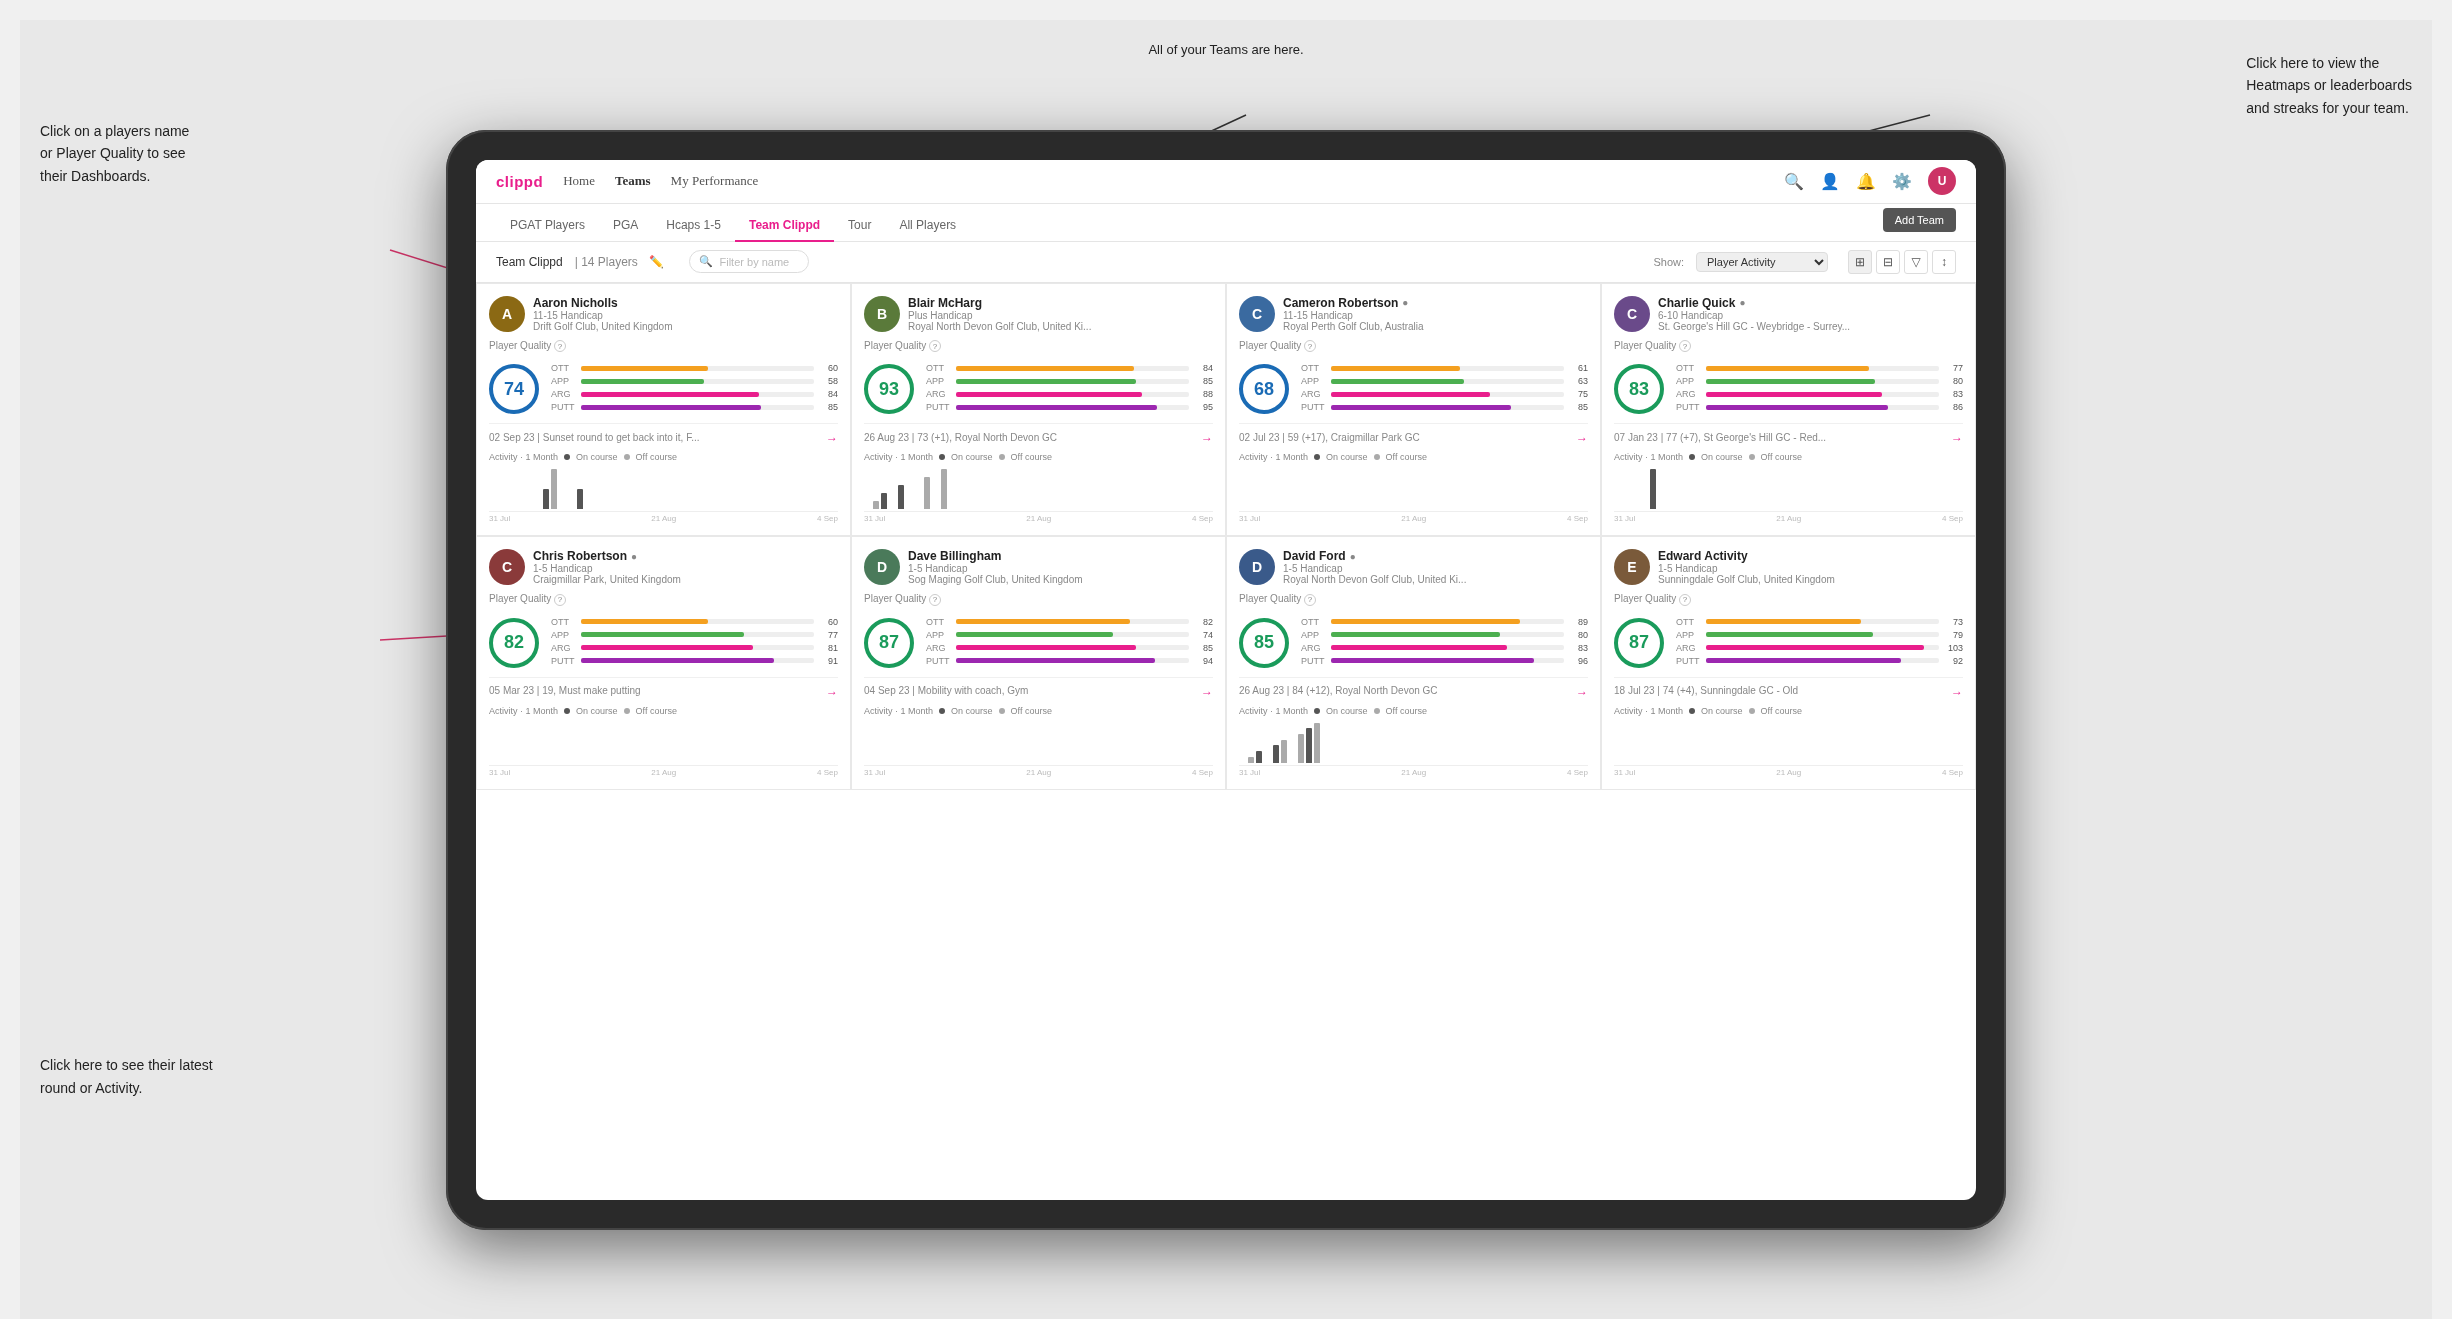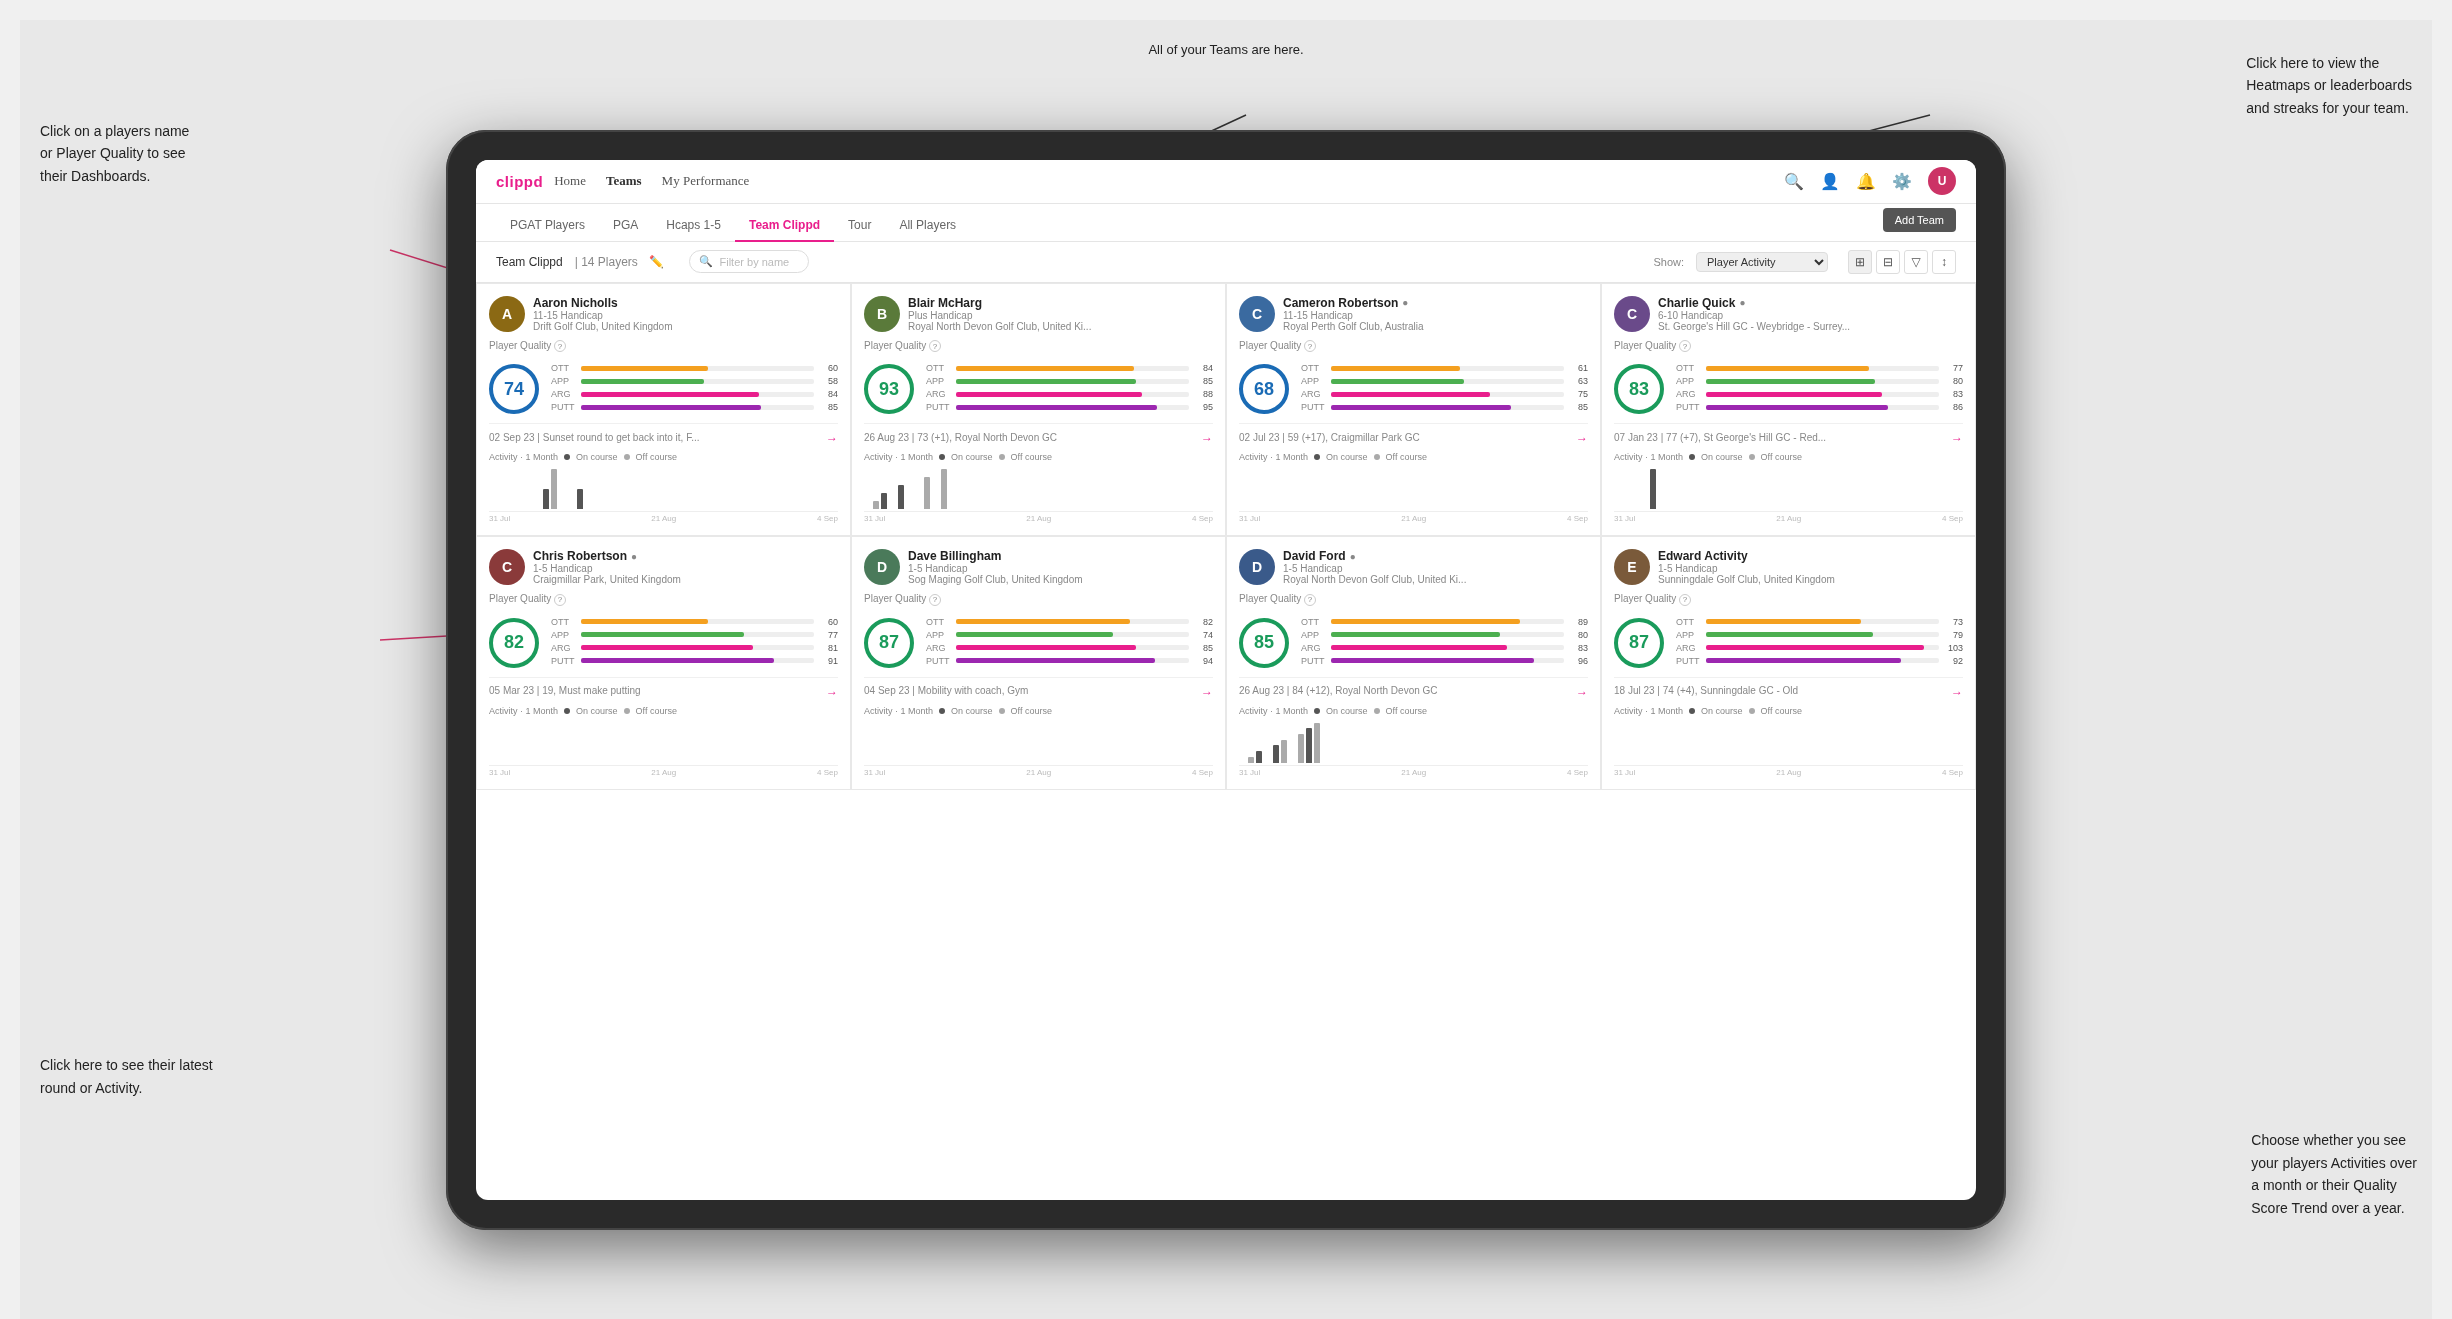"clippd" .navbar { gap: 11px -> 20px }
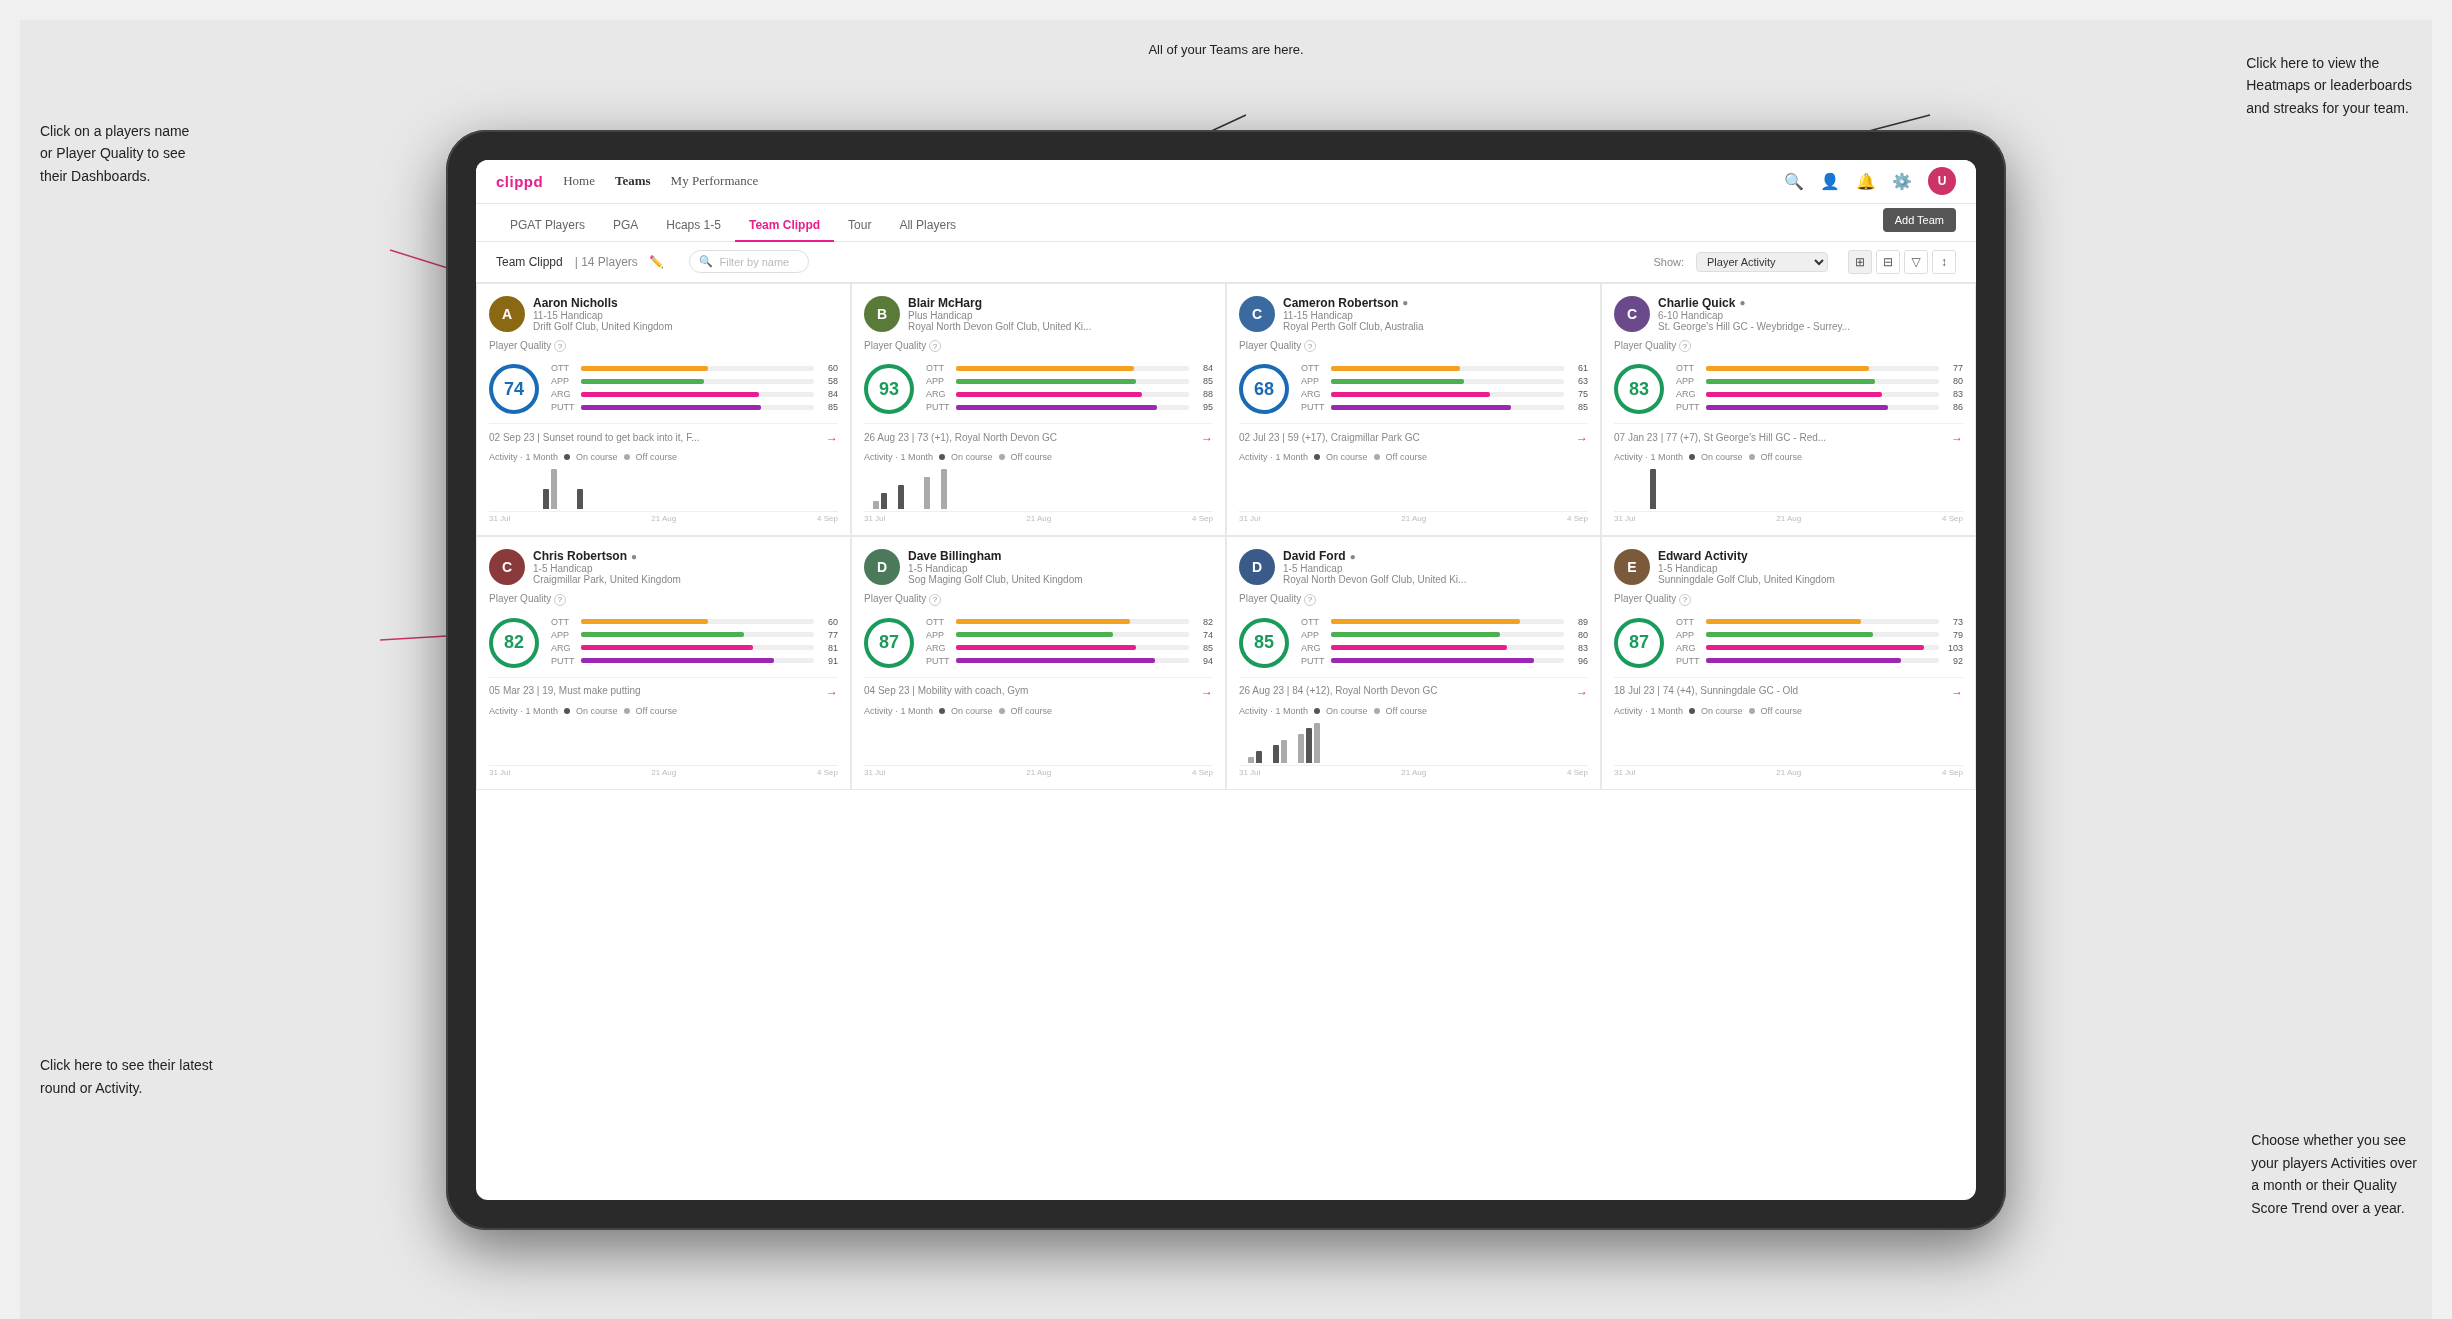"Choose whether you see" div.annotation { html: <div> Choose whether you see<br>your players Activities over<br>a month or their Quality<br>Score Trend over a year. </div> -> none }
